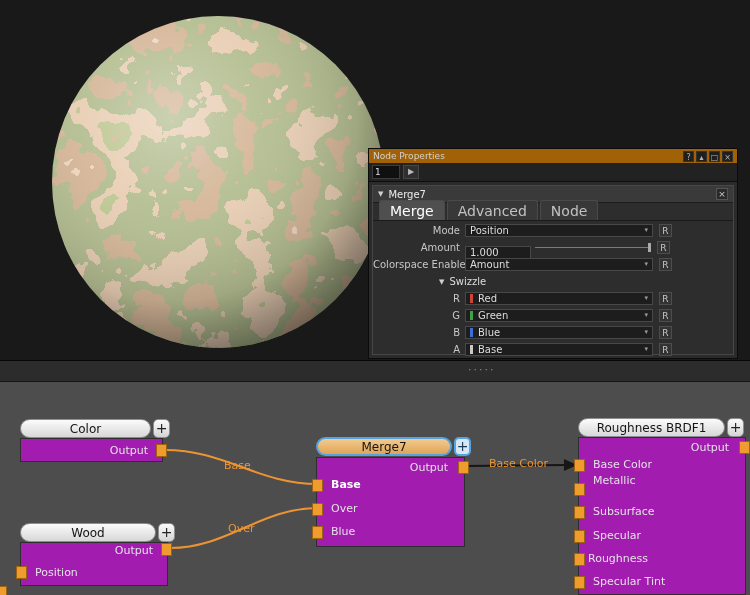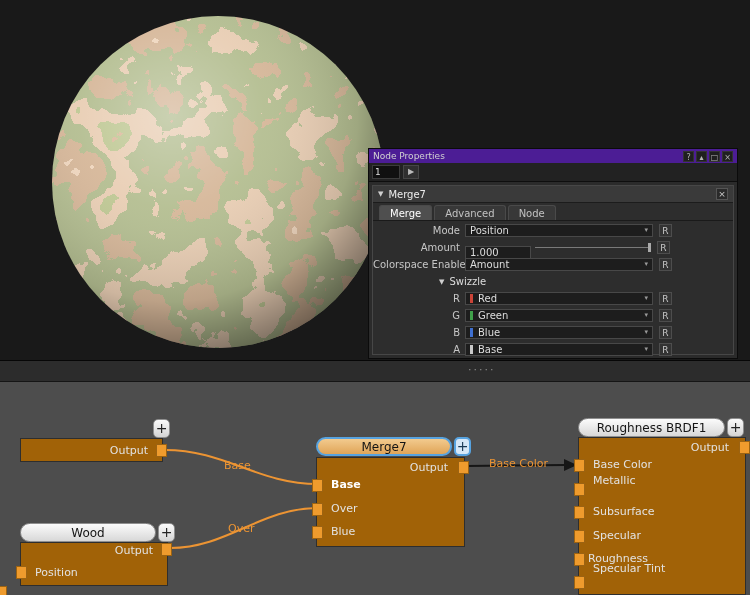"Node Properties" .panel-titlebar { background: #4c1d95 -> #a16207 }
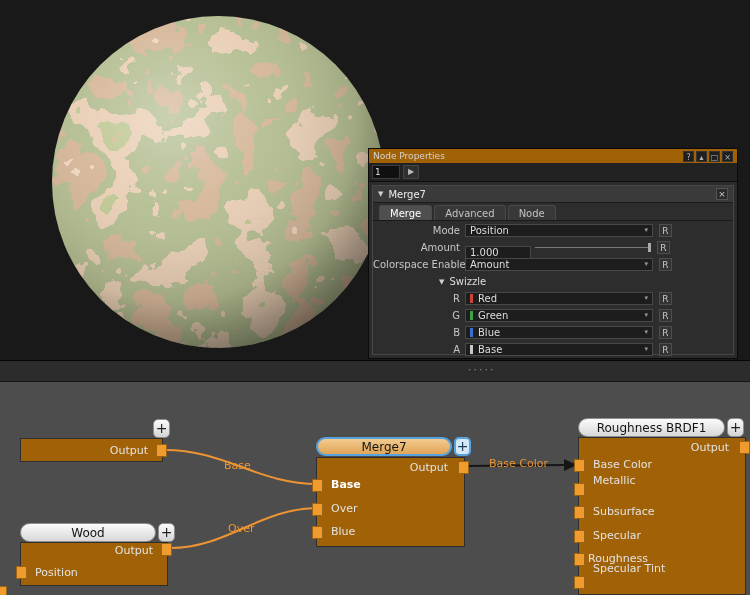"Merge" .tab { font-size: 10px -> 14px }
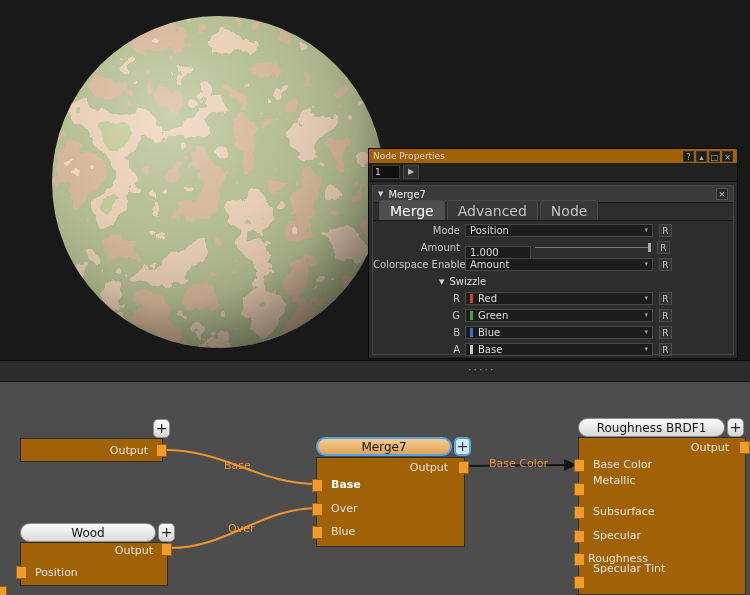"Color" div.node-header { html: none -> <div>Color</div> }
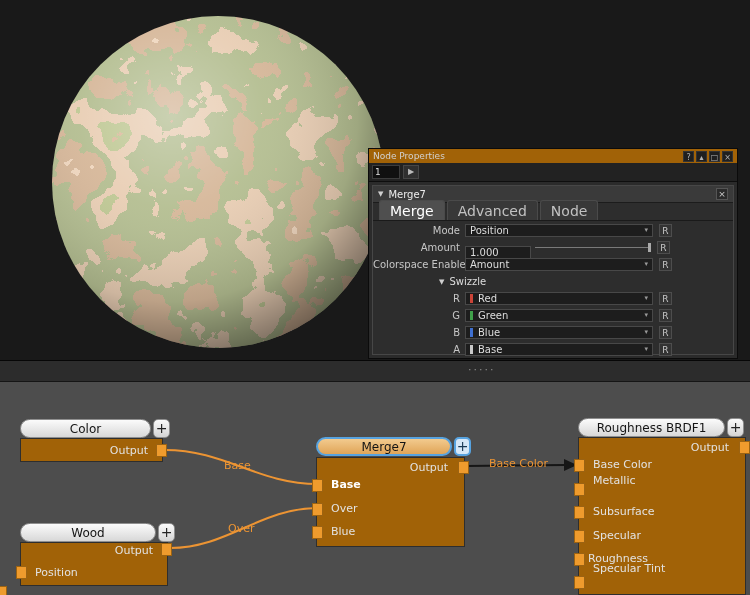"Output" .node-body { background: #a16207 -> #a21caf }
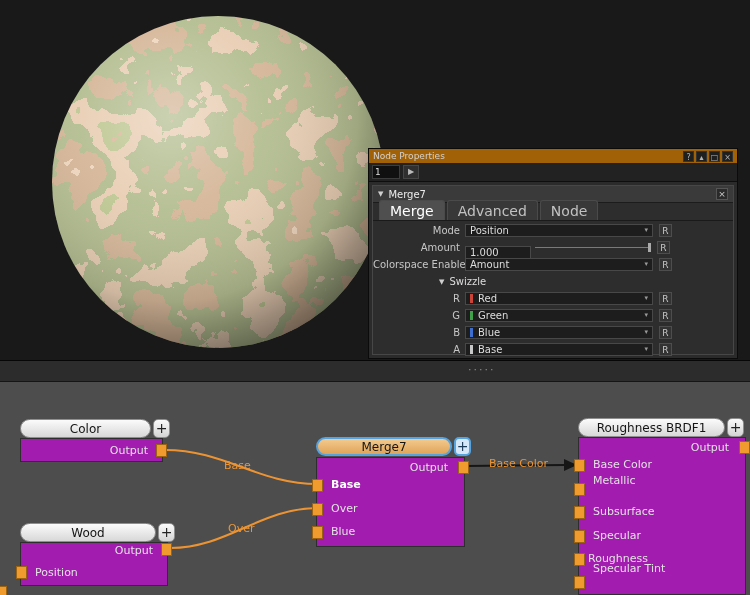"Specular Tint" span.node-label { top: 124px -> 137px }
